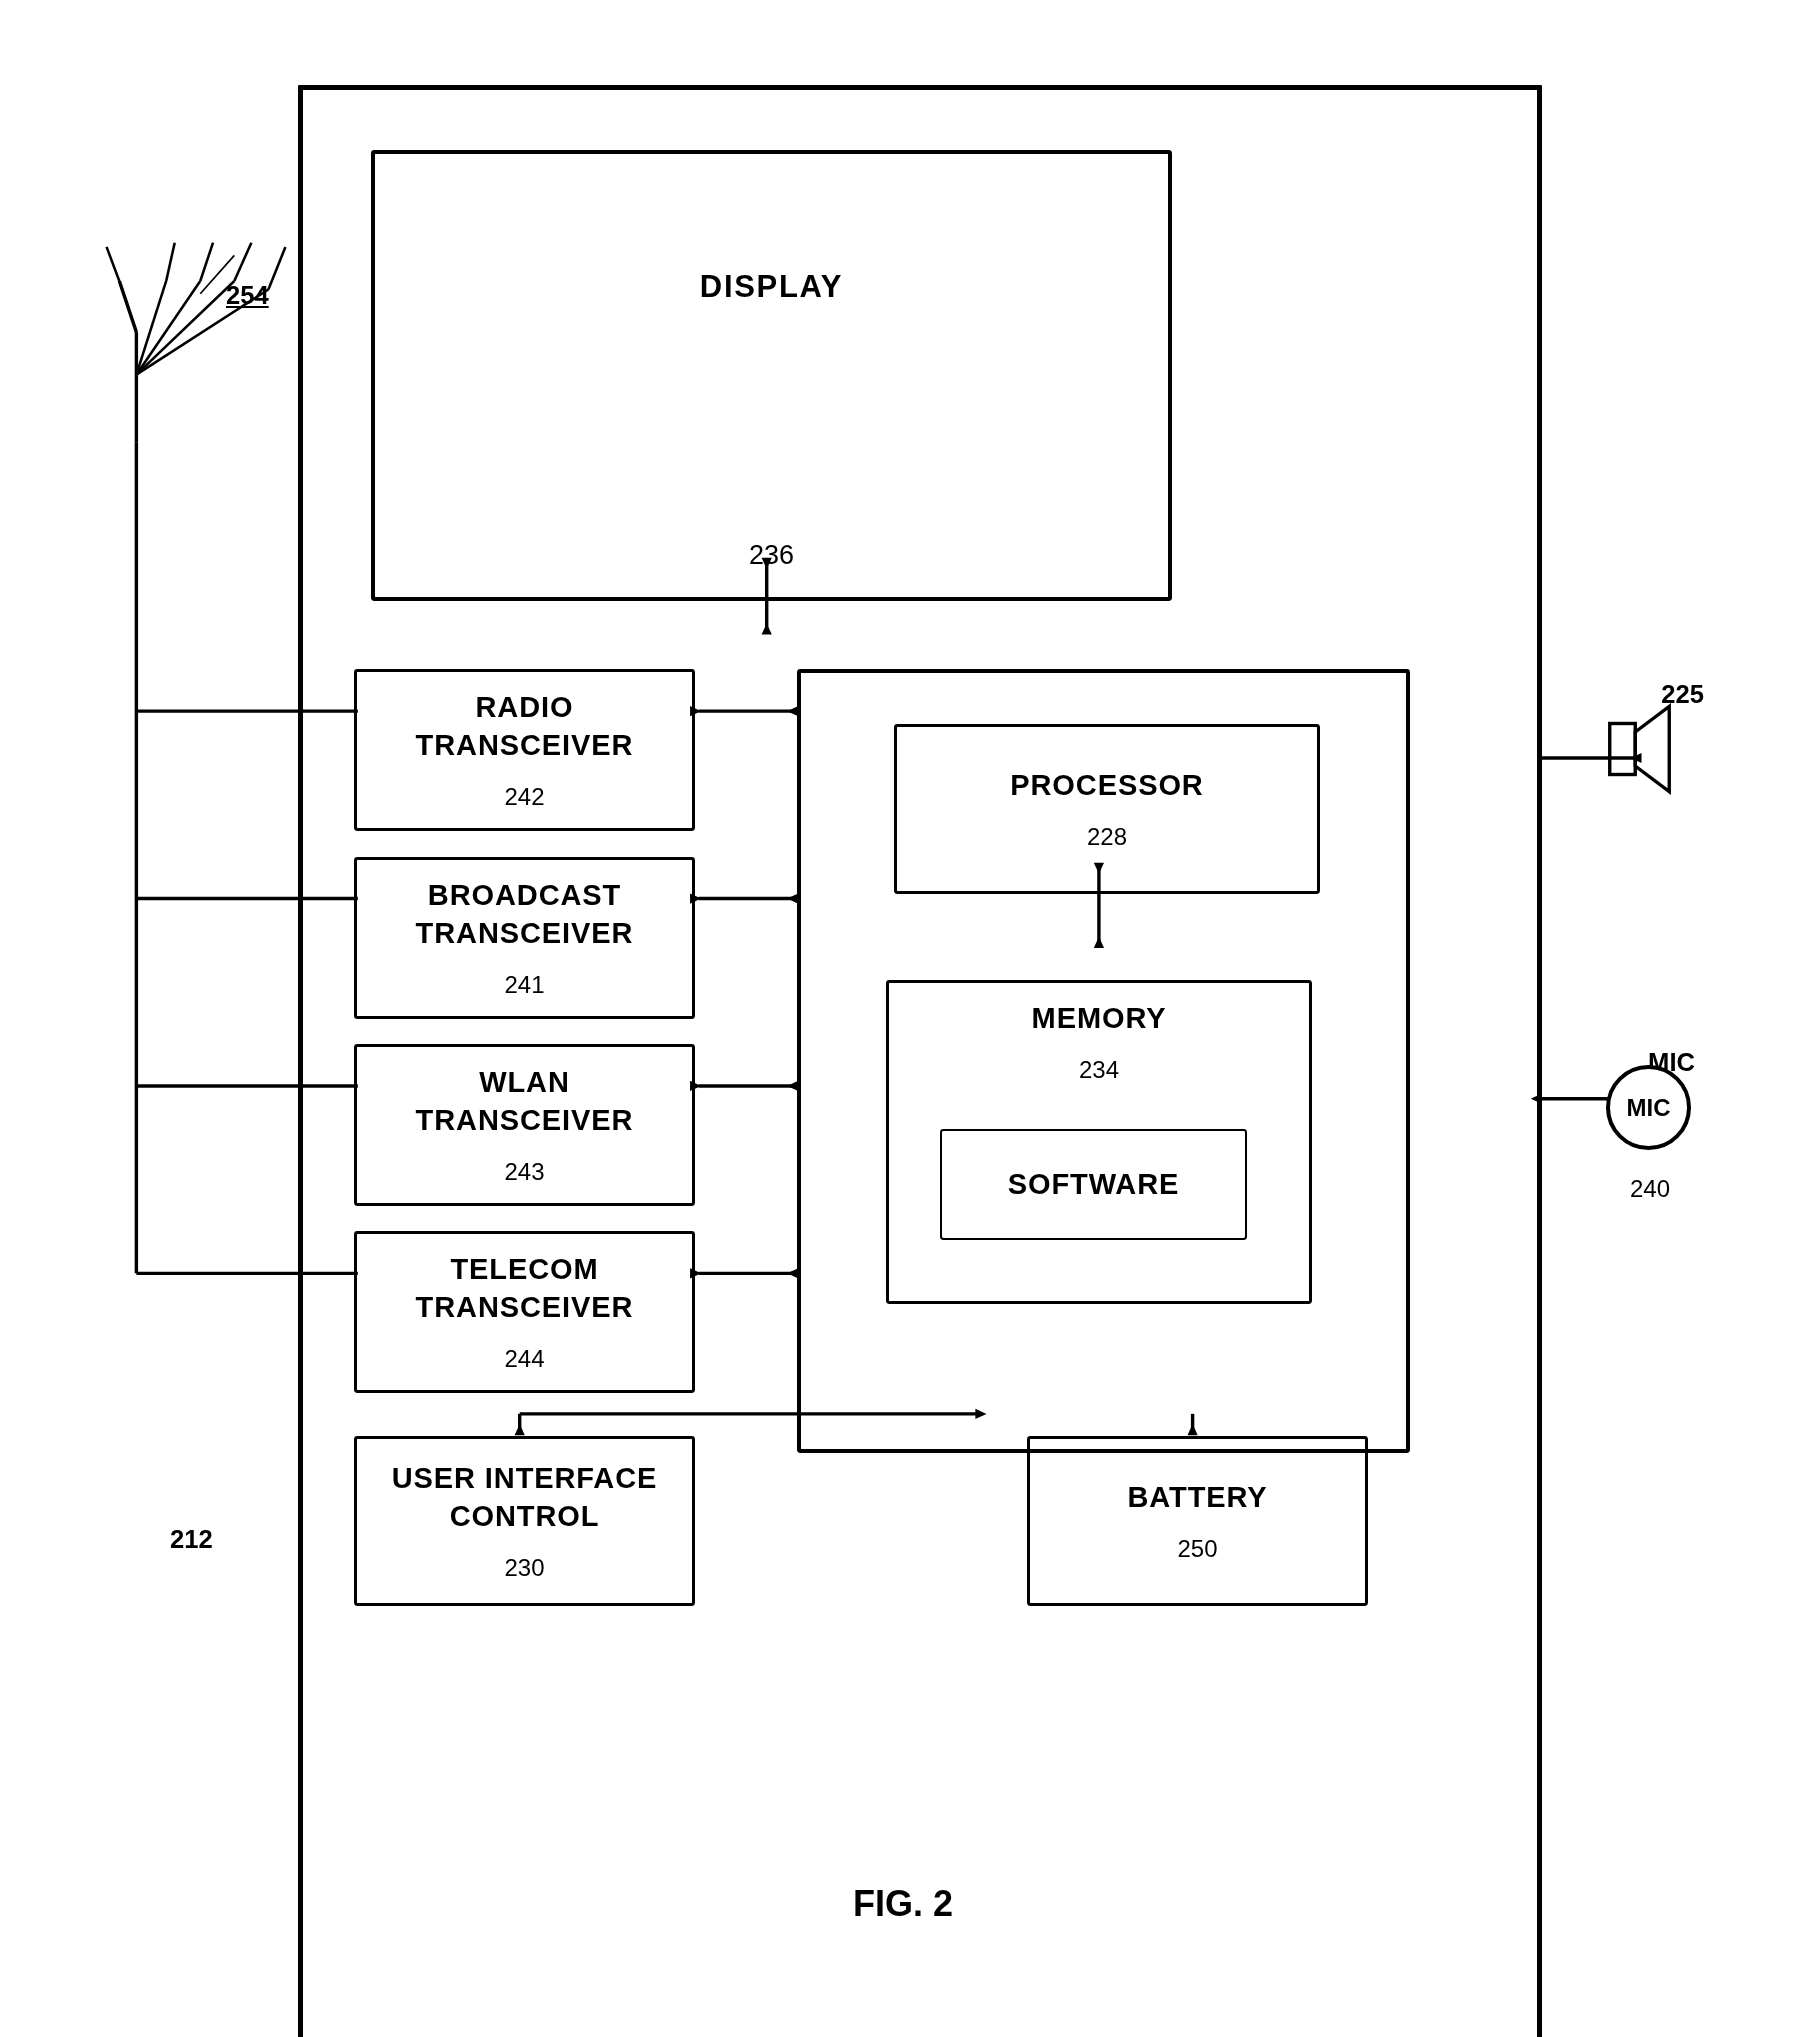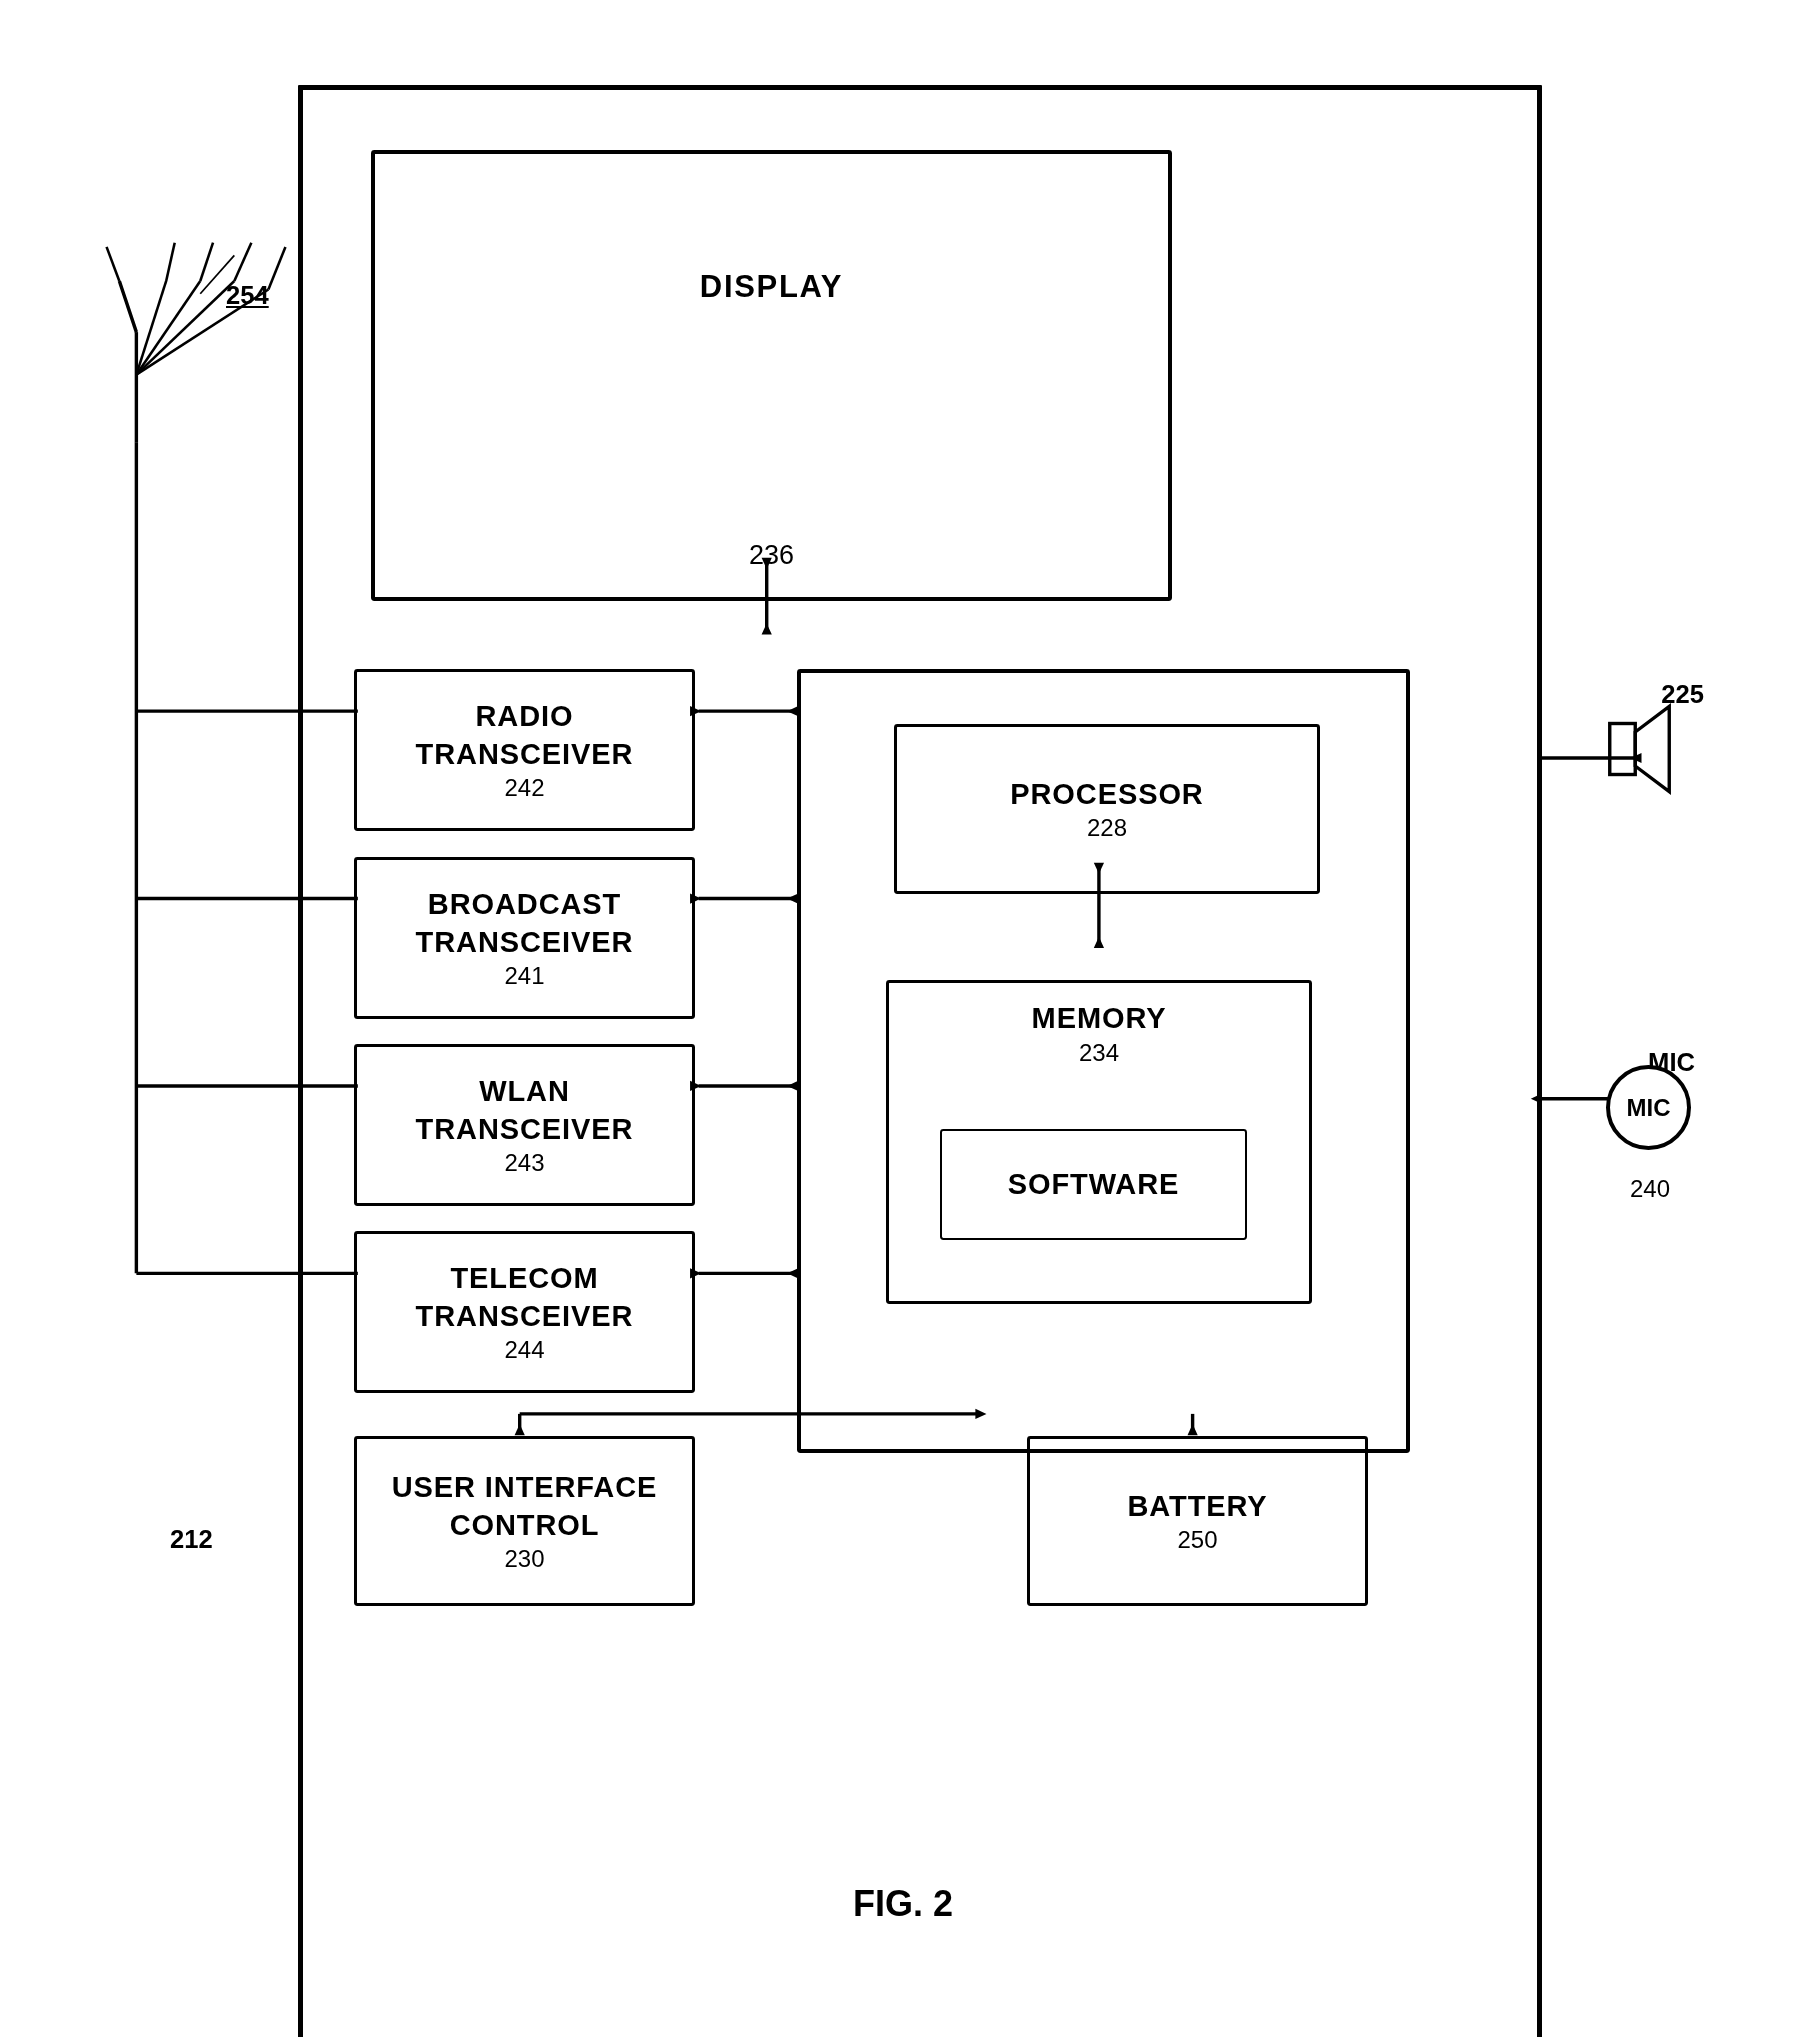"242" .box-number { margin-top: 1px -> 18px }
